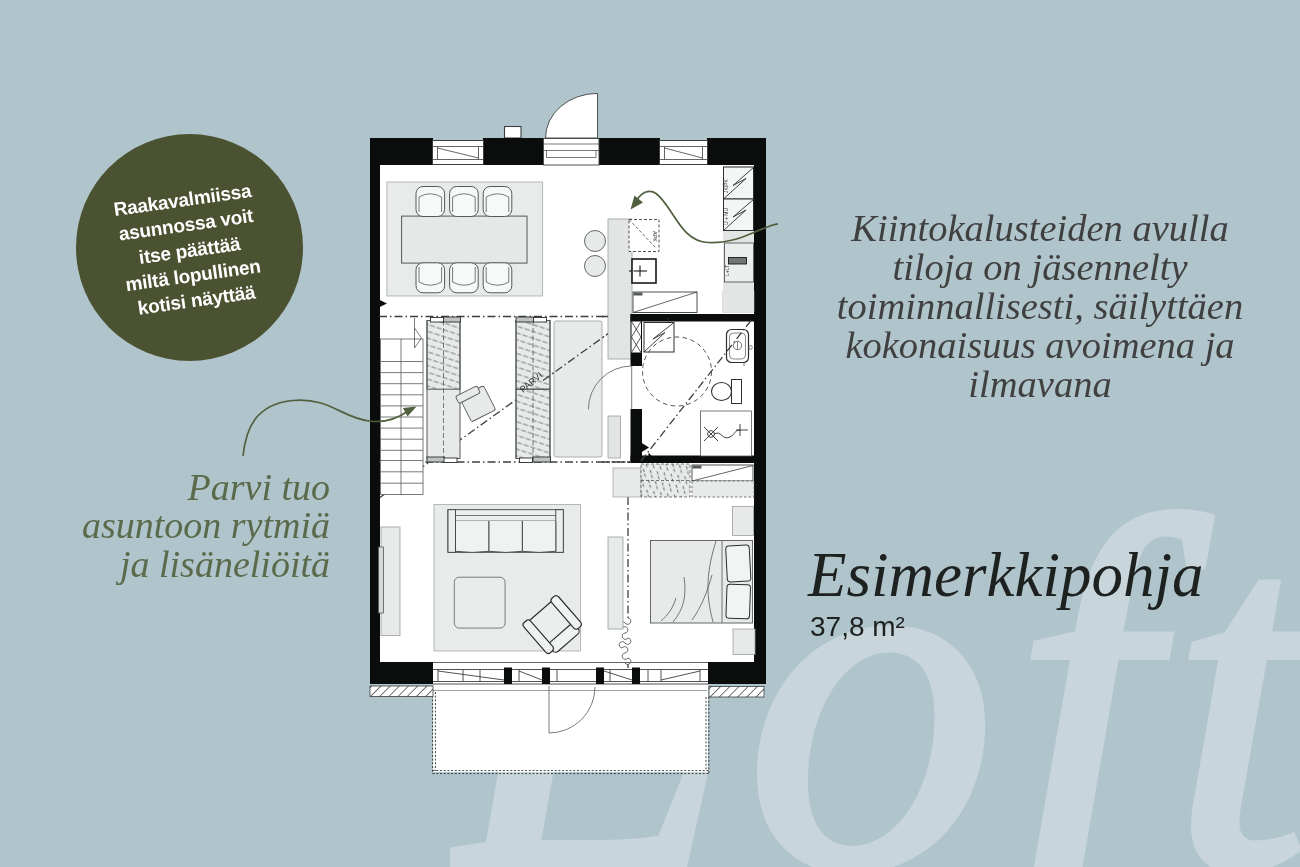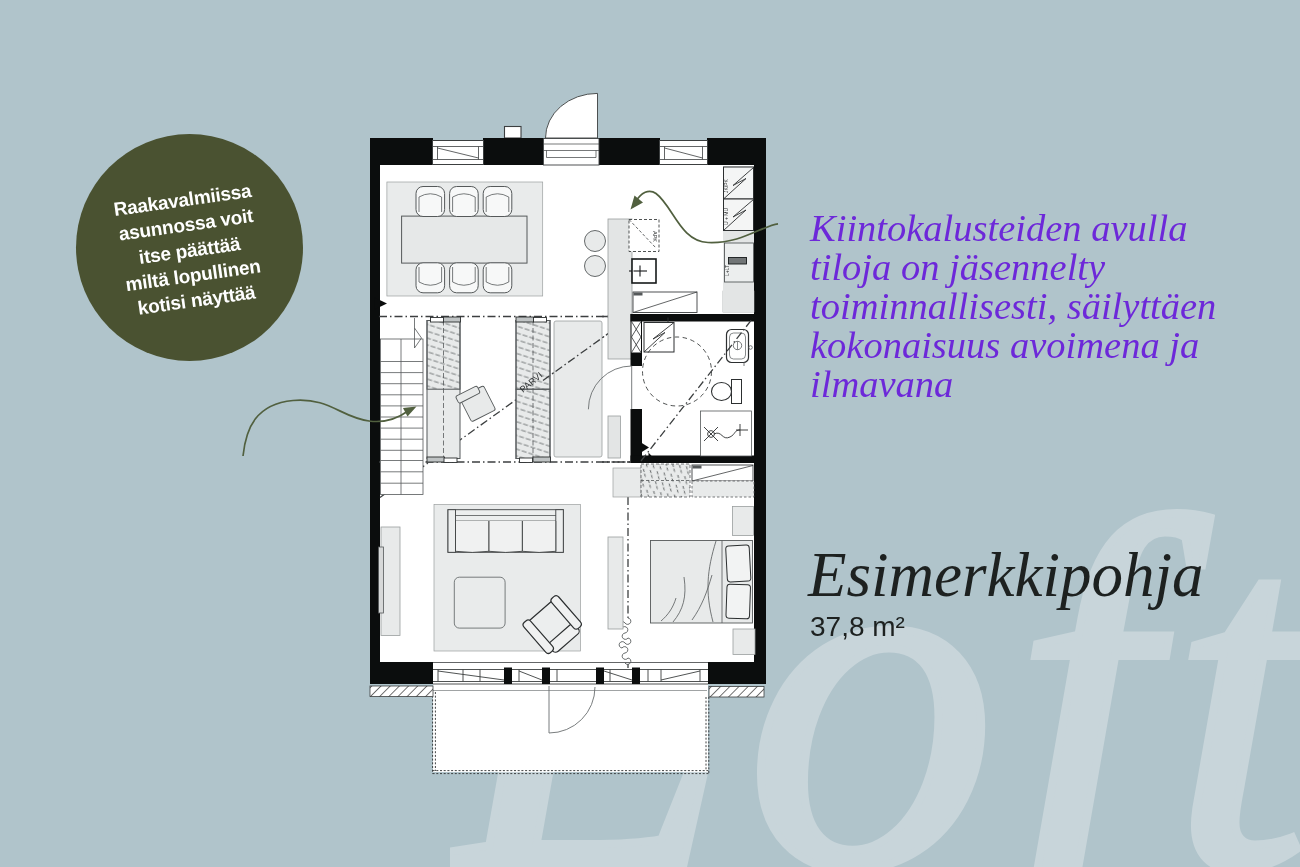"Kiintokalusteiden avulla" #rtext { color: #6d28d9 -> #404040; text-align: none -> center }
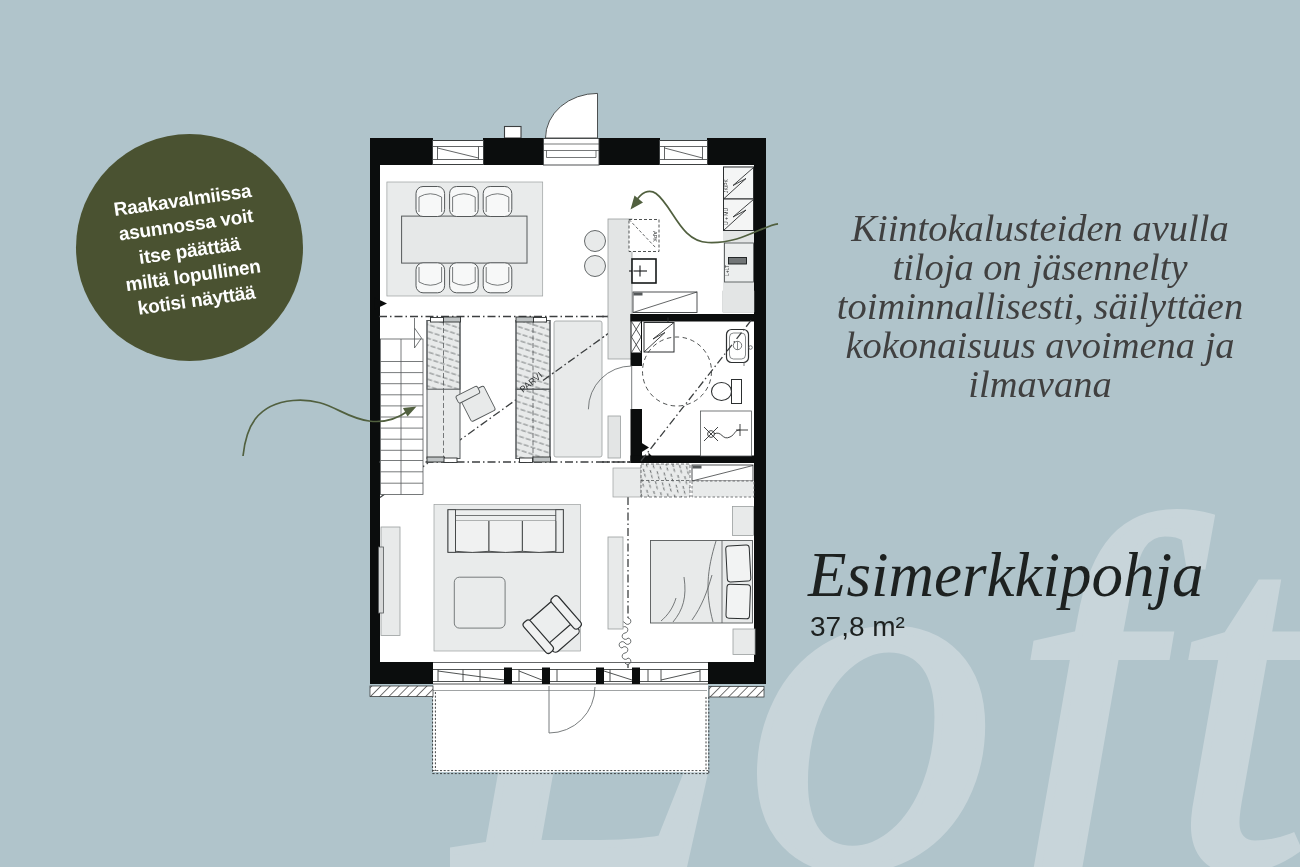"Parvi tuo" div { html: none -> <div>Parvi tuo<br>asuntoon rytmiä<br>ja lisäneliöitä</div> }
